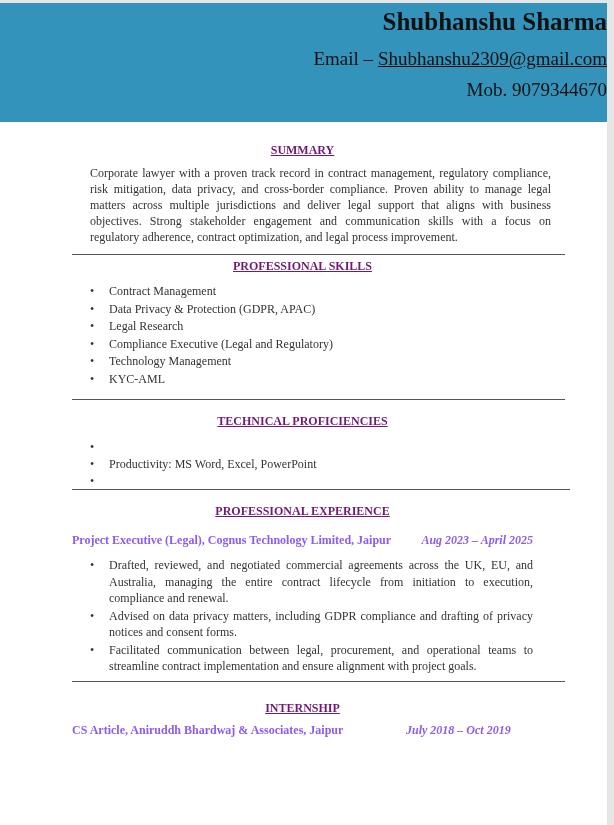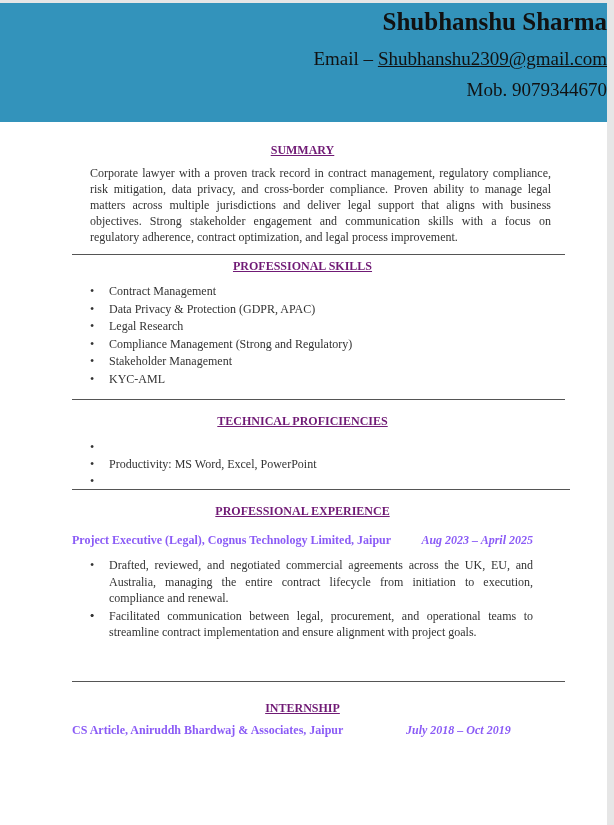"Compliance Management (Strong and" span { text: Management (Strong -> Executive (Legal }
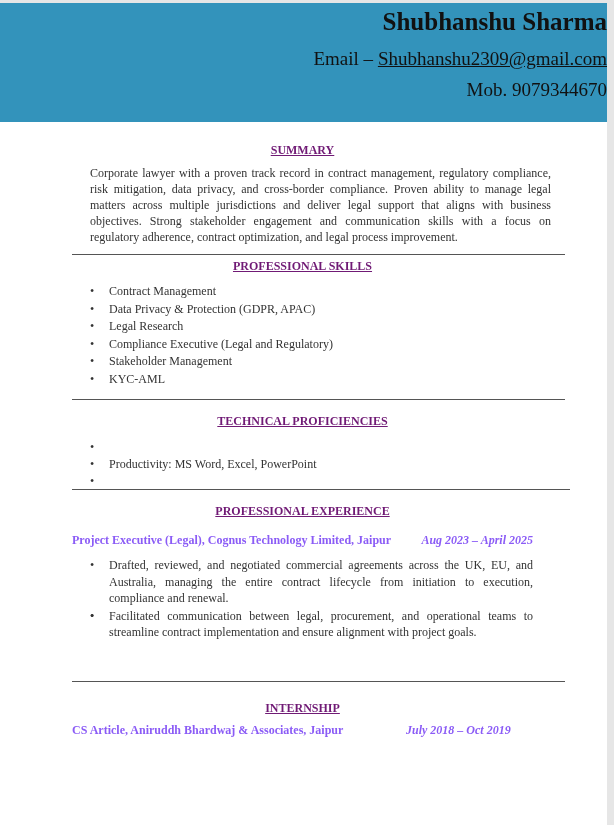"Stakeholder Management" span { text: Stakeholder -> Technology }
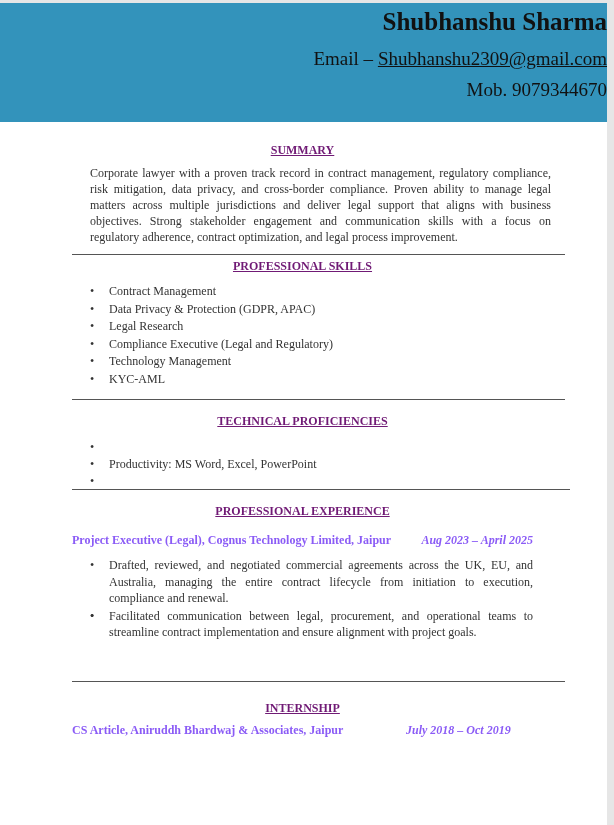"Advised on data privacy matters," span { html: none -> <span>Advised on data privacy matters, including GDPR compliance and drafting of privacy notices and consent forms.</span> }
